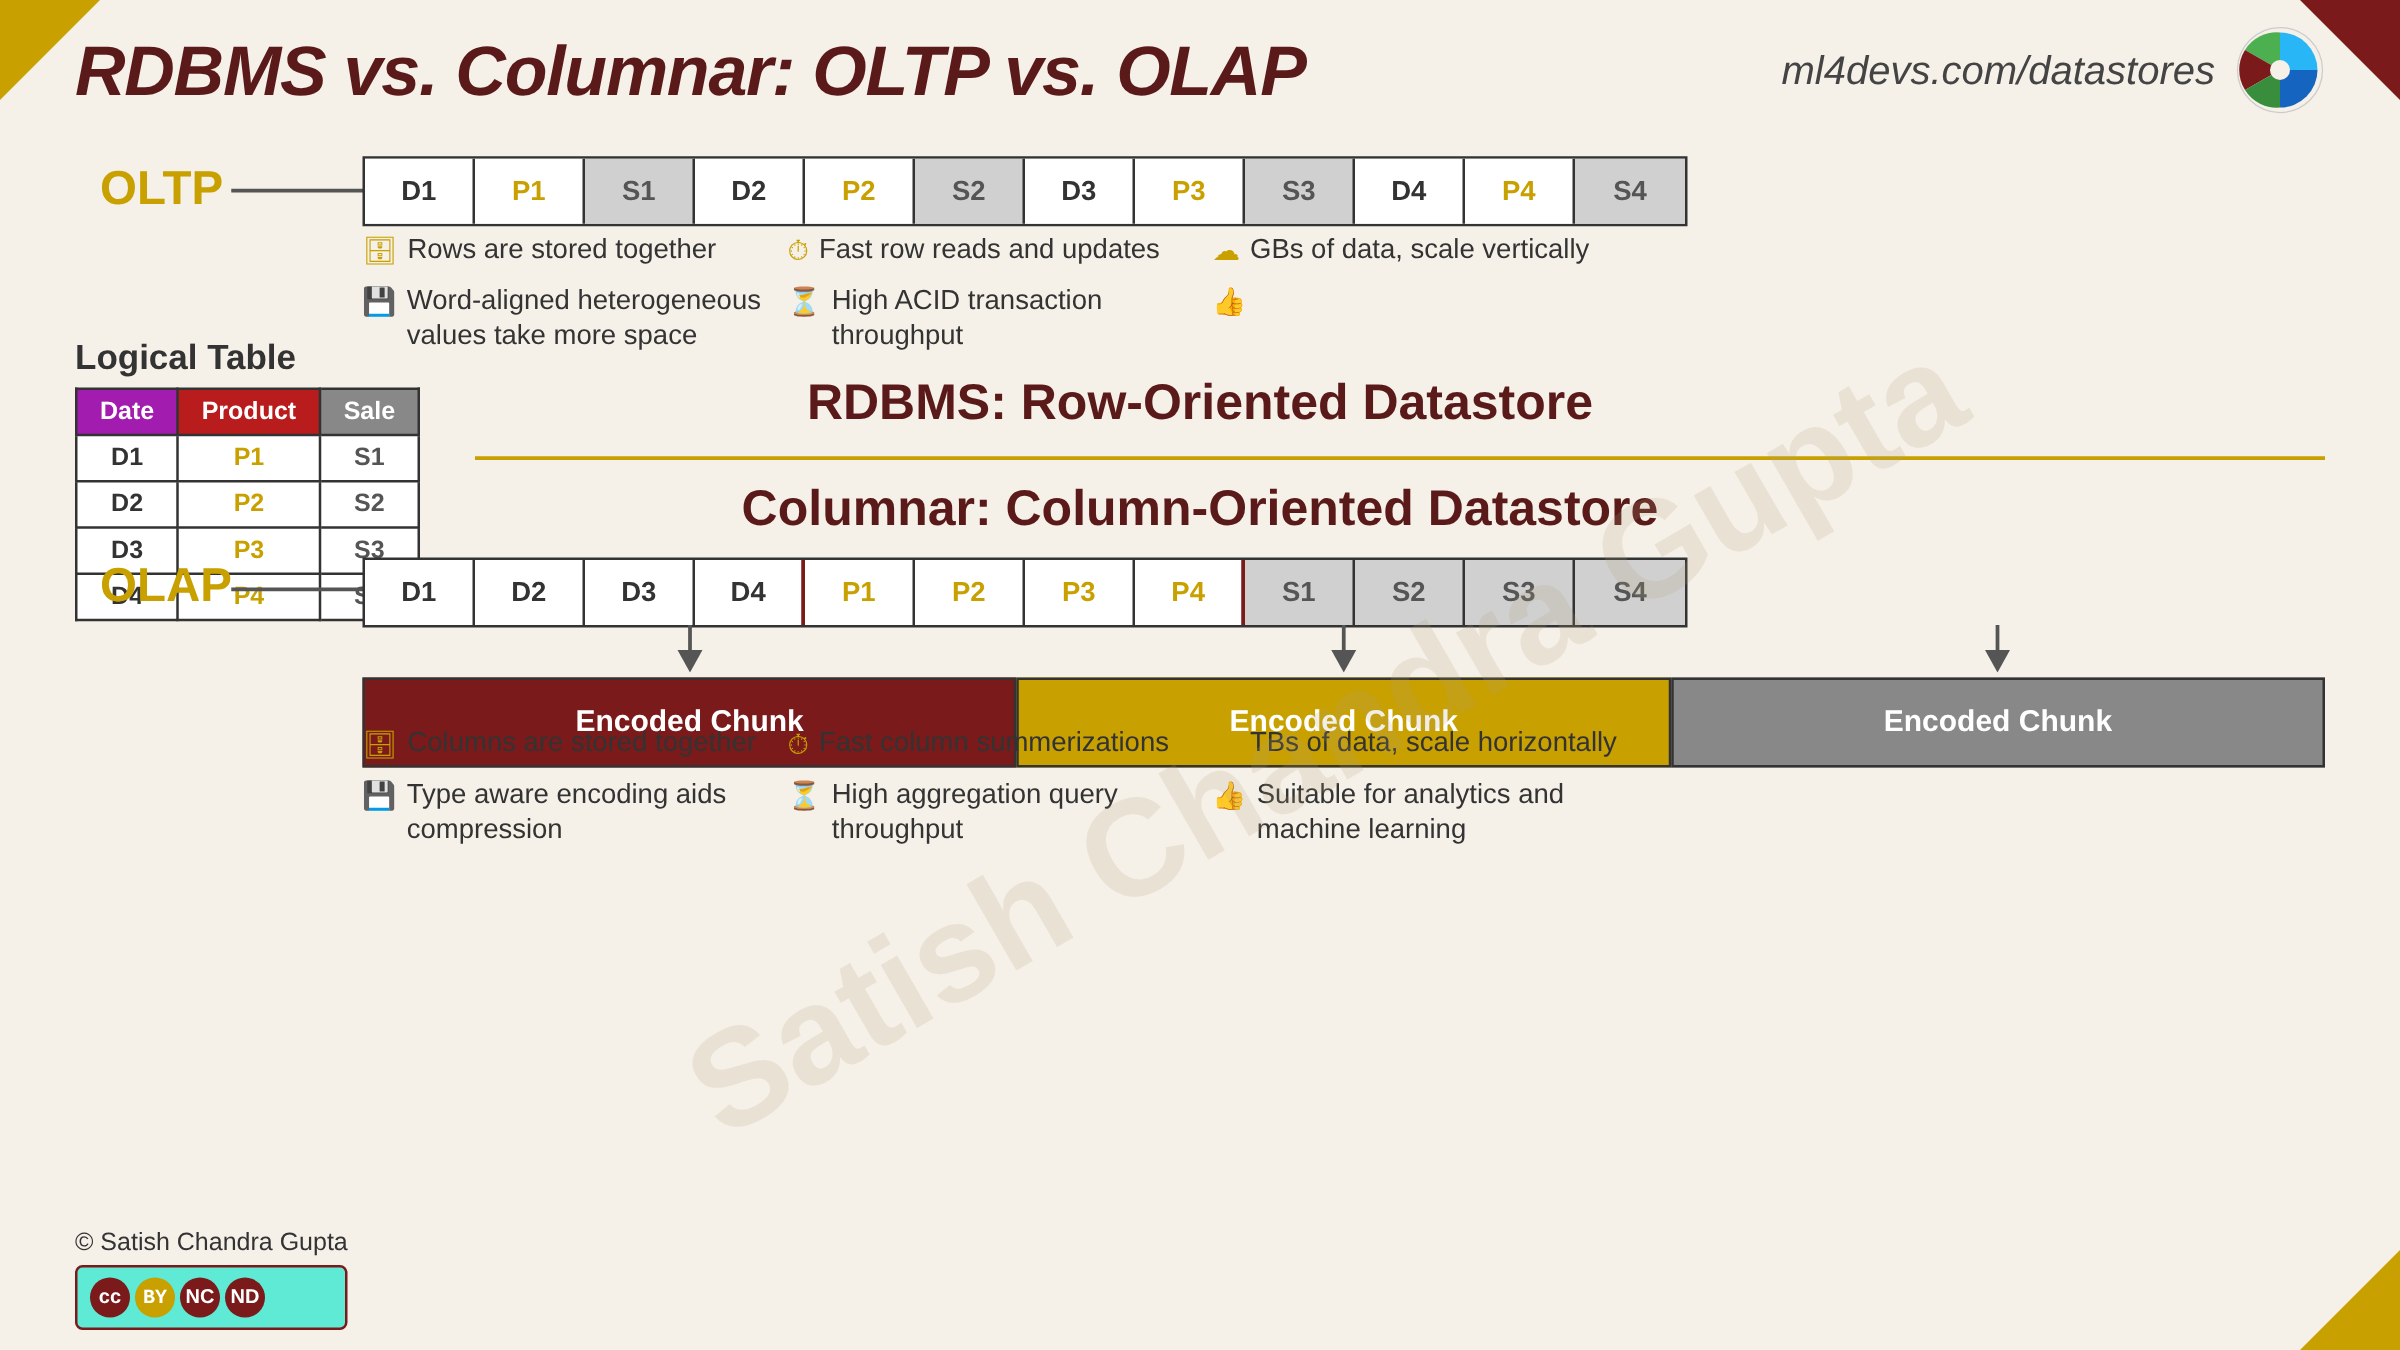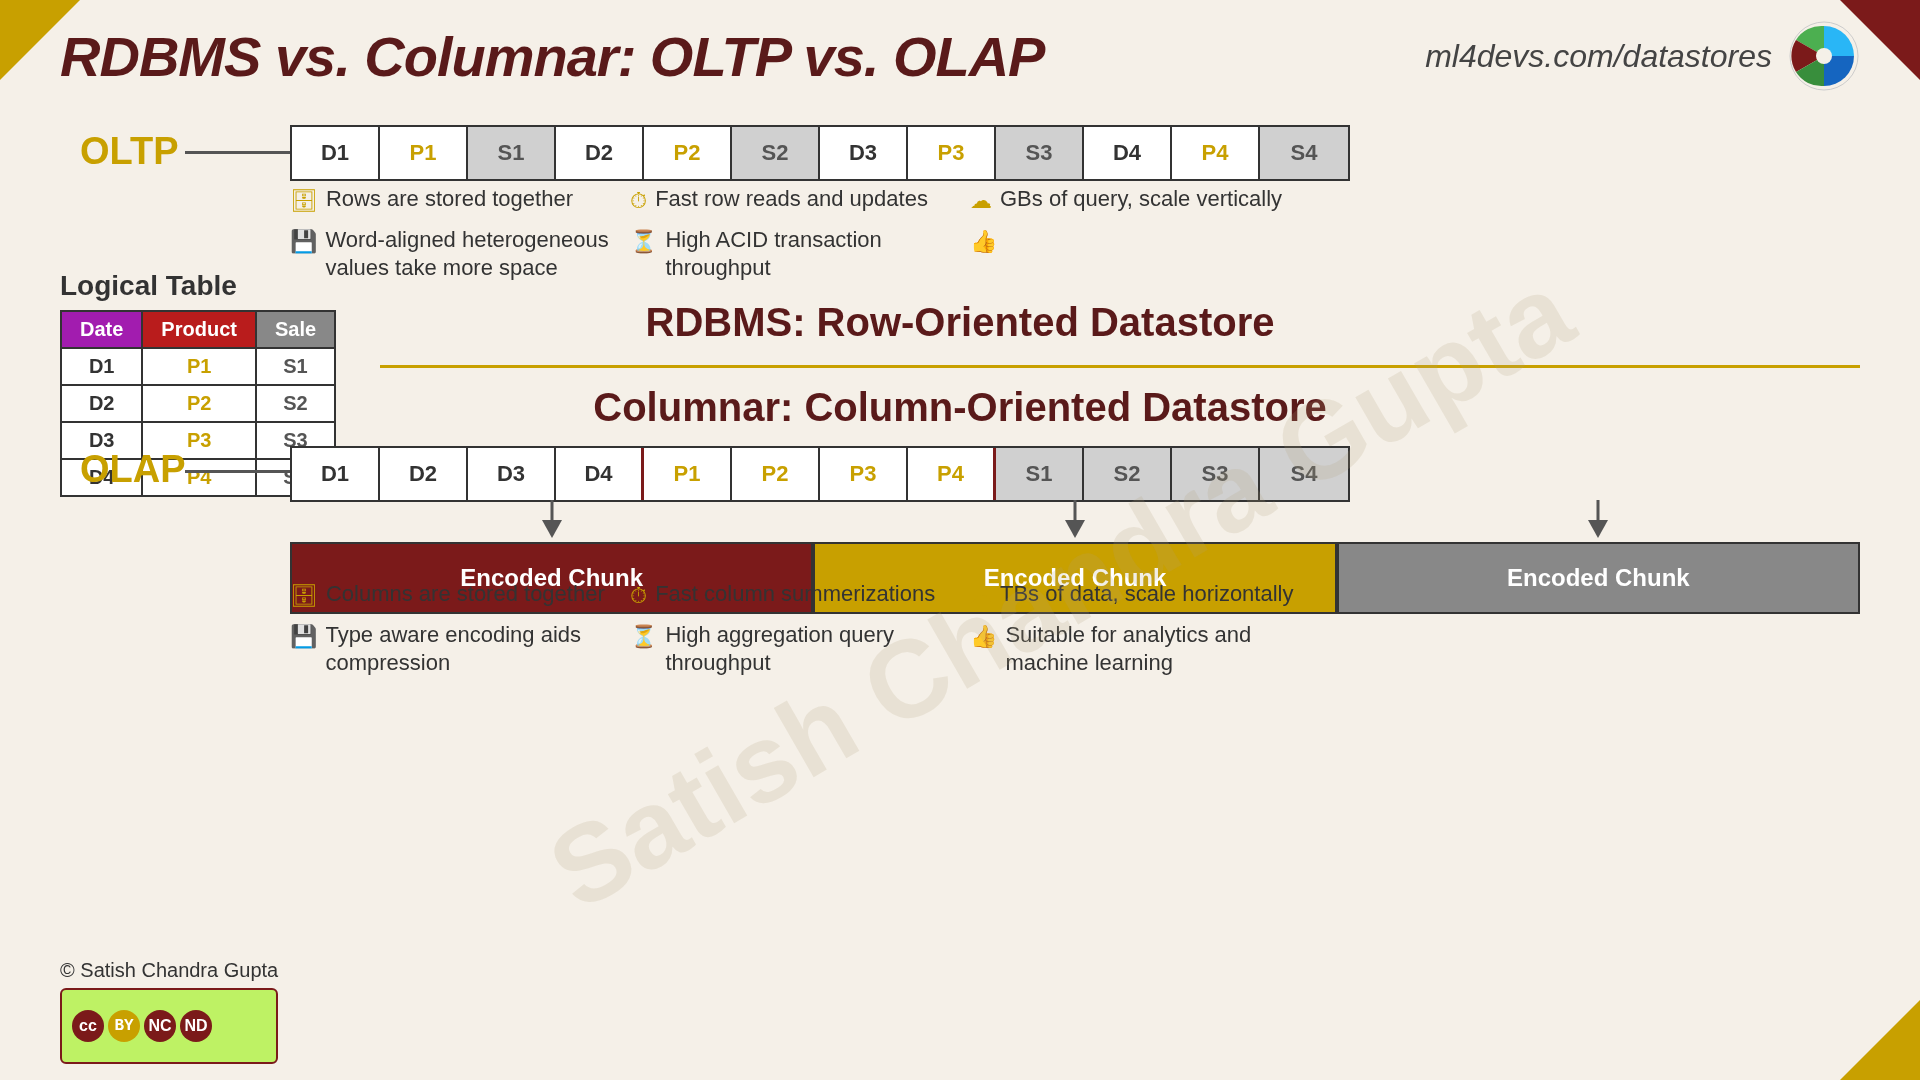"GBs of query, scale vertically" span { text: query -> data }
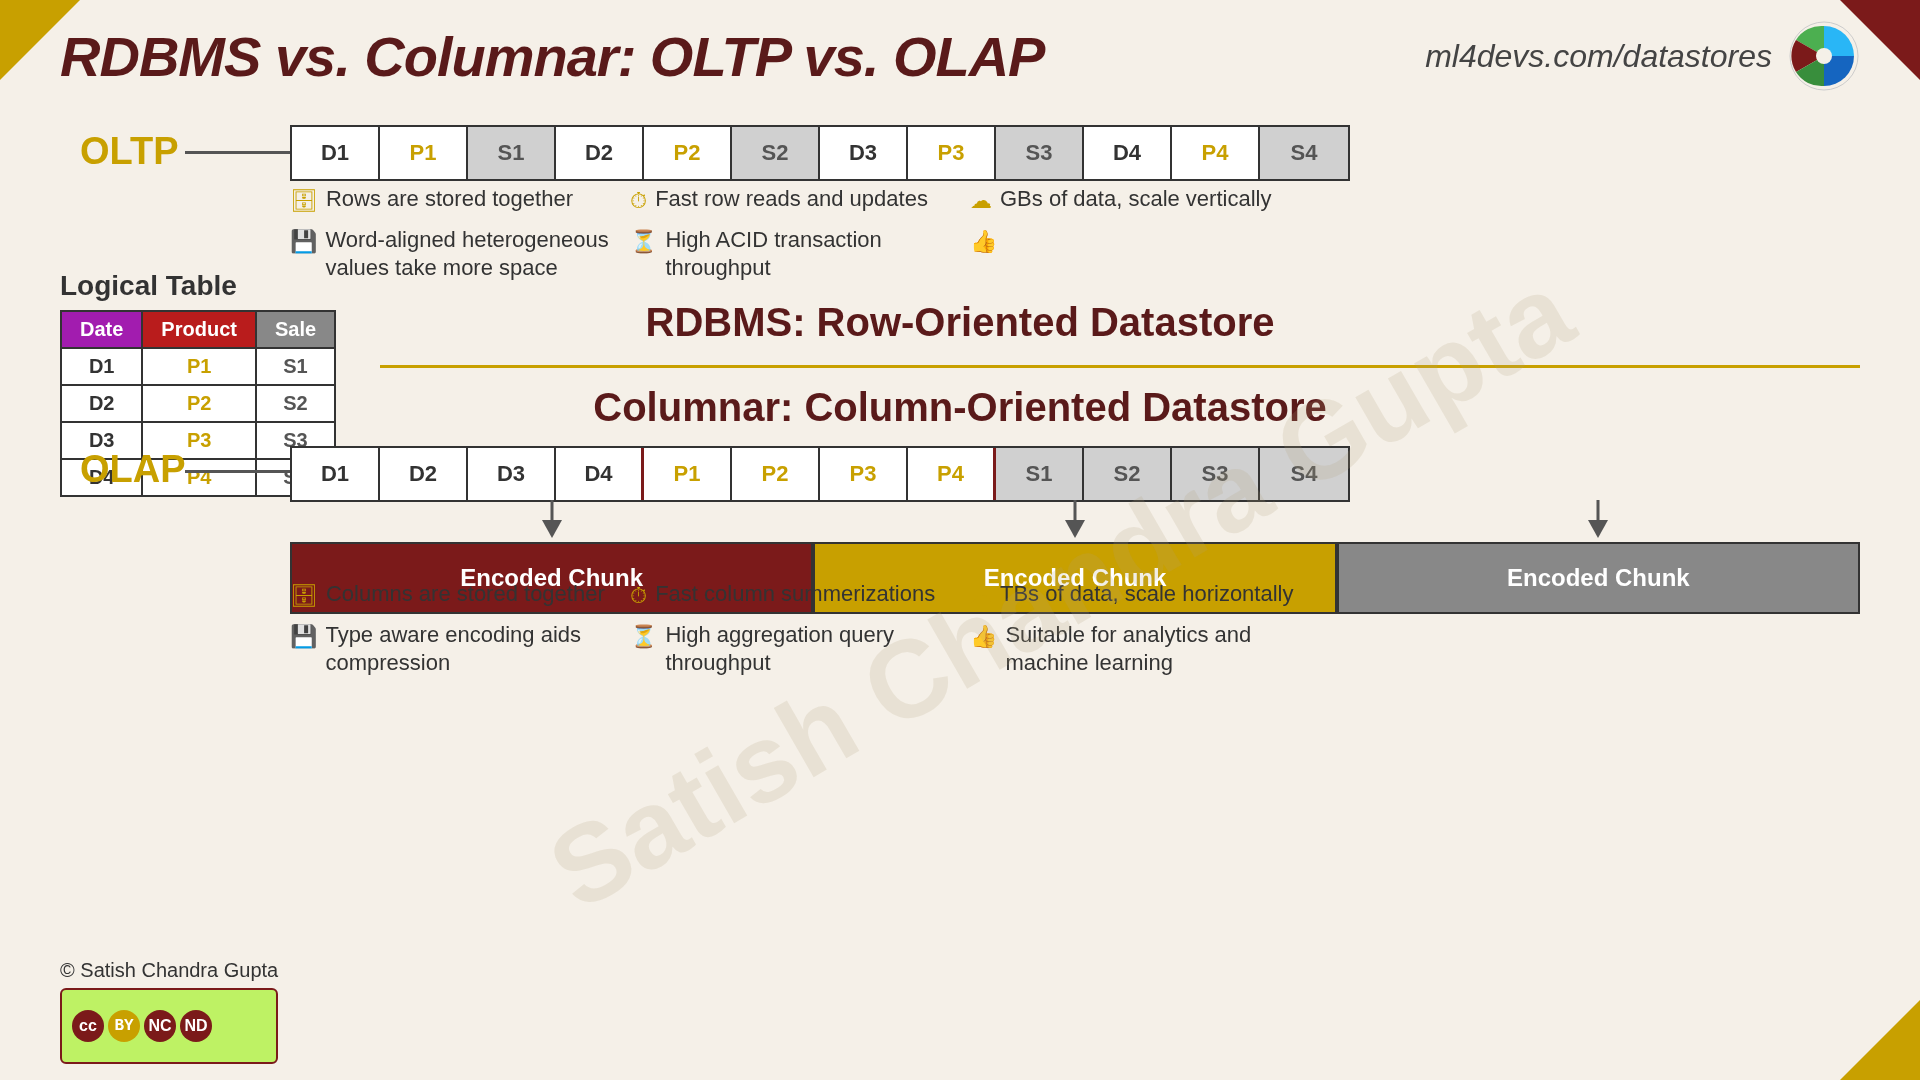"cc" .cc-badge { background: #bef264 -> #5eead4; padding: 20px 10px -> 8px 10px }
